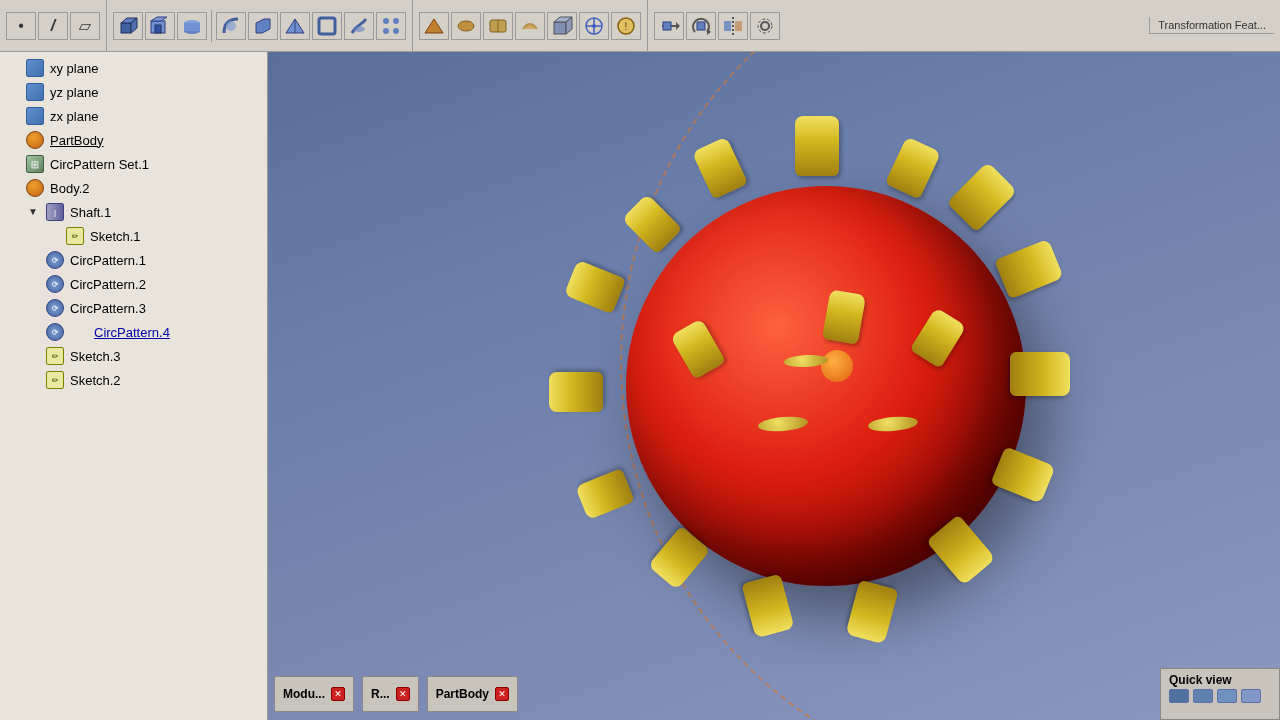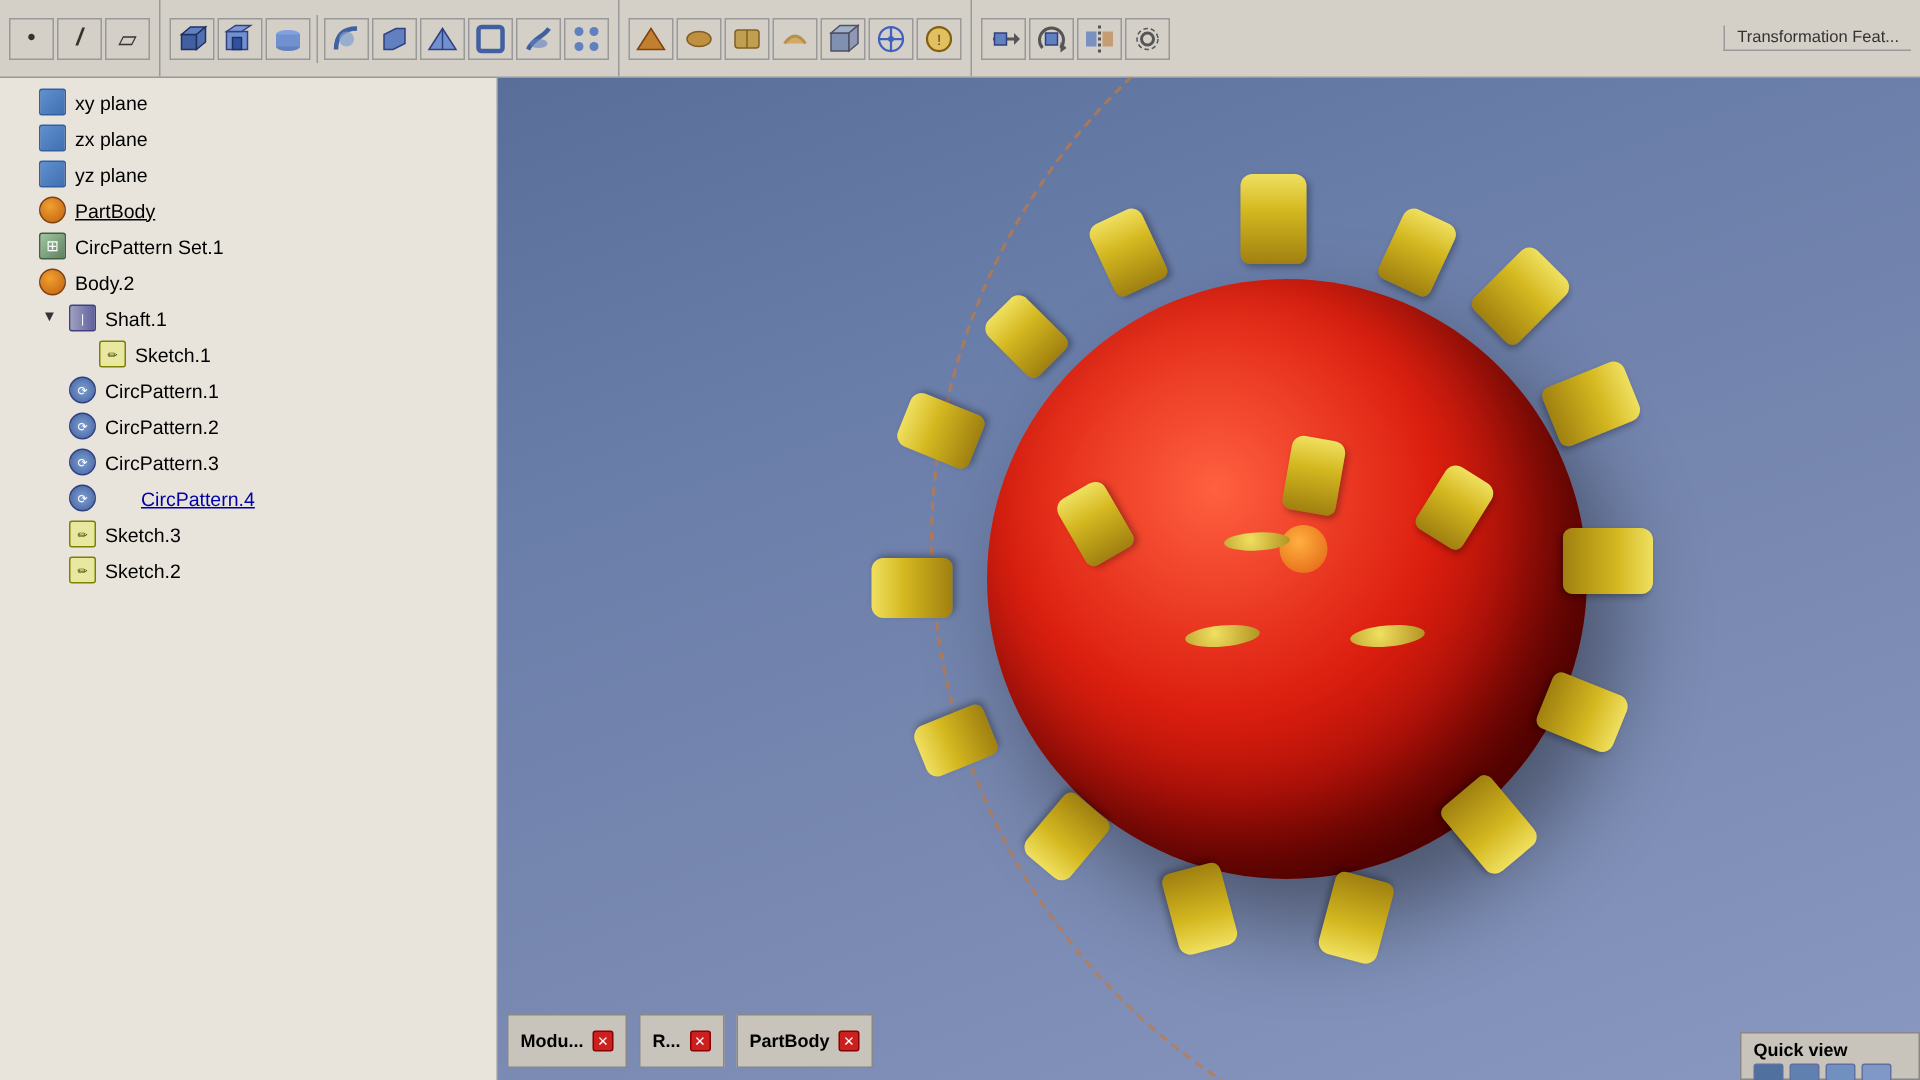"xy plane" .left-panel { width: 332px -> 268px }
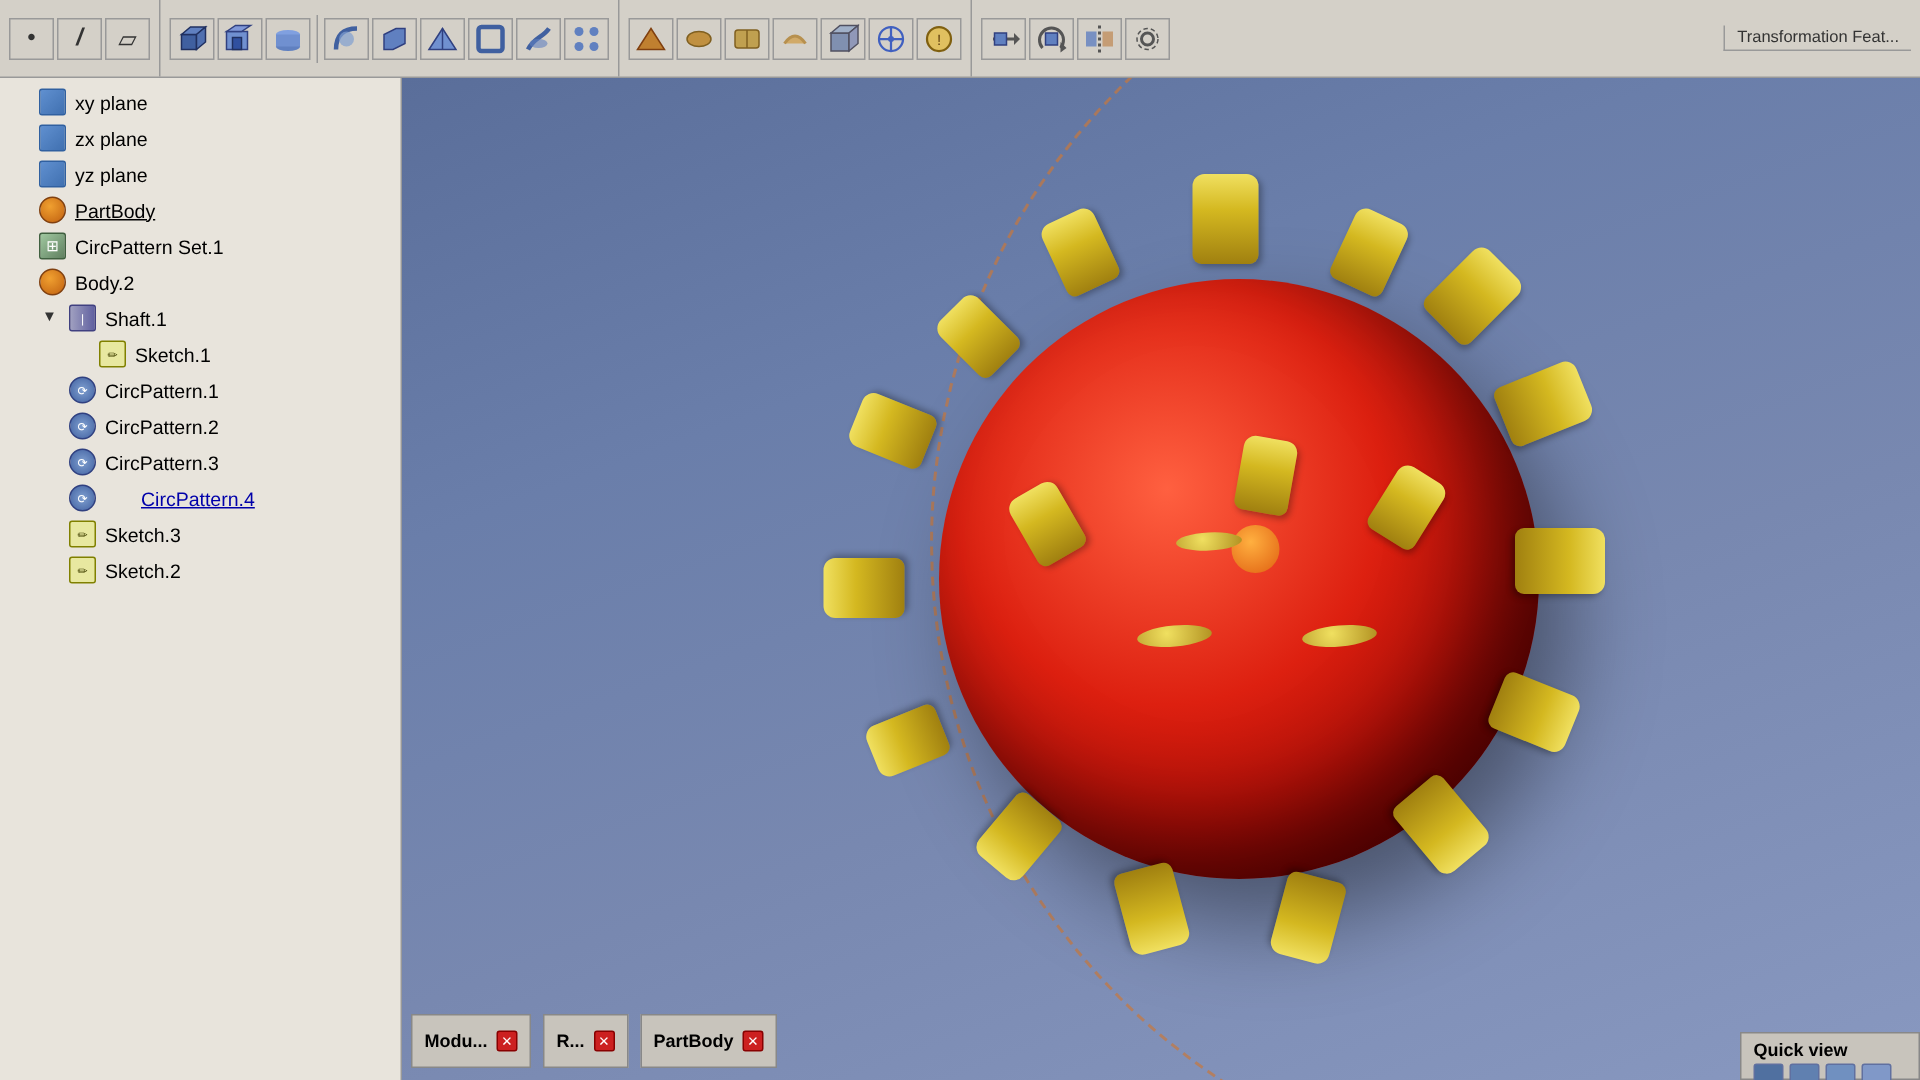"zx plane" div.tree-item { order: before "yz plane" -> after "yz plane" }
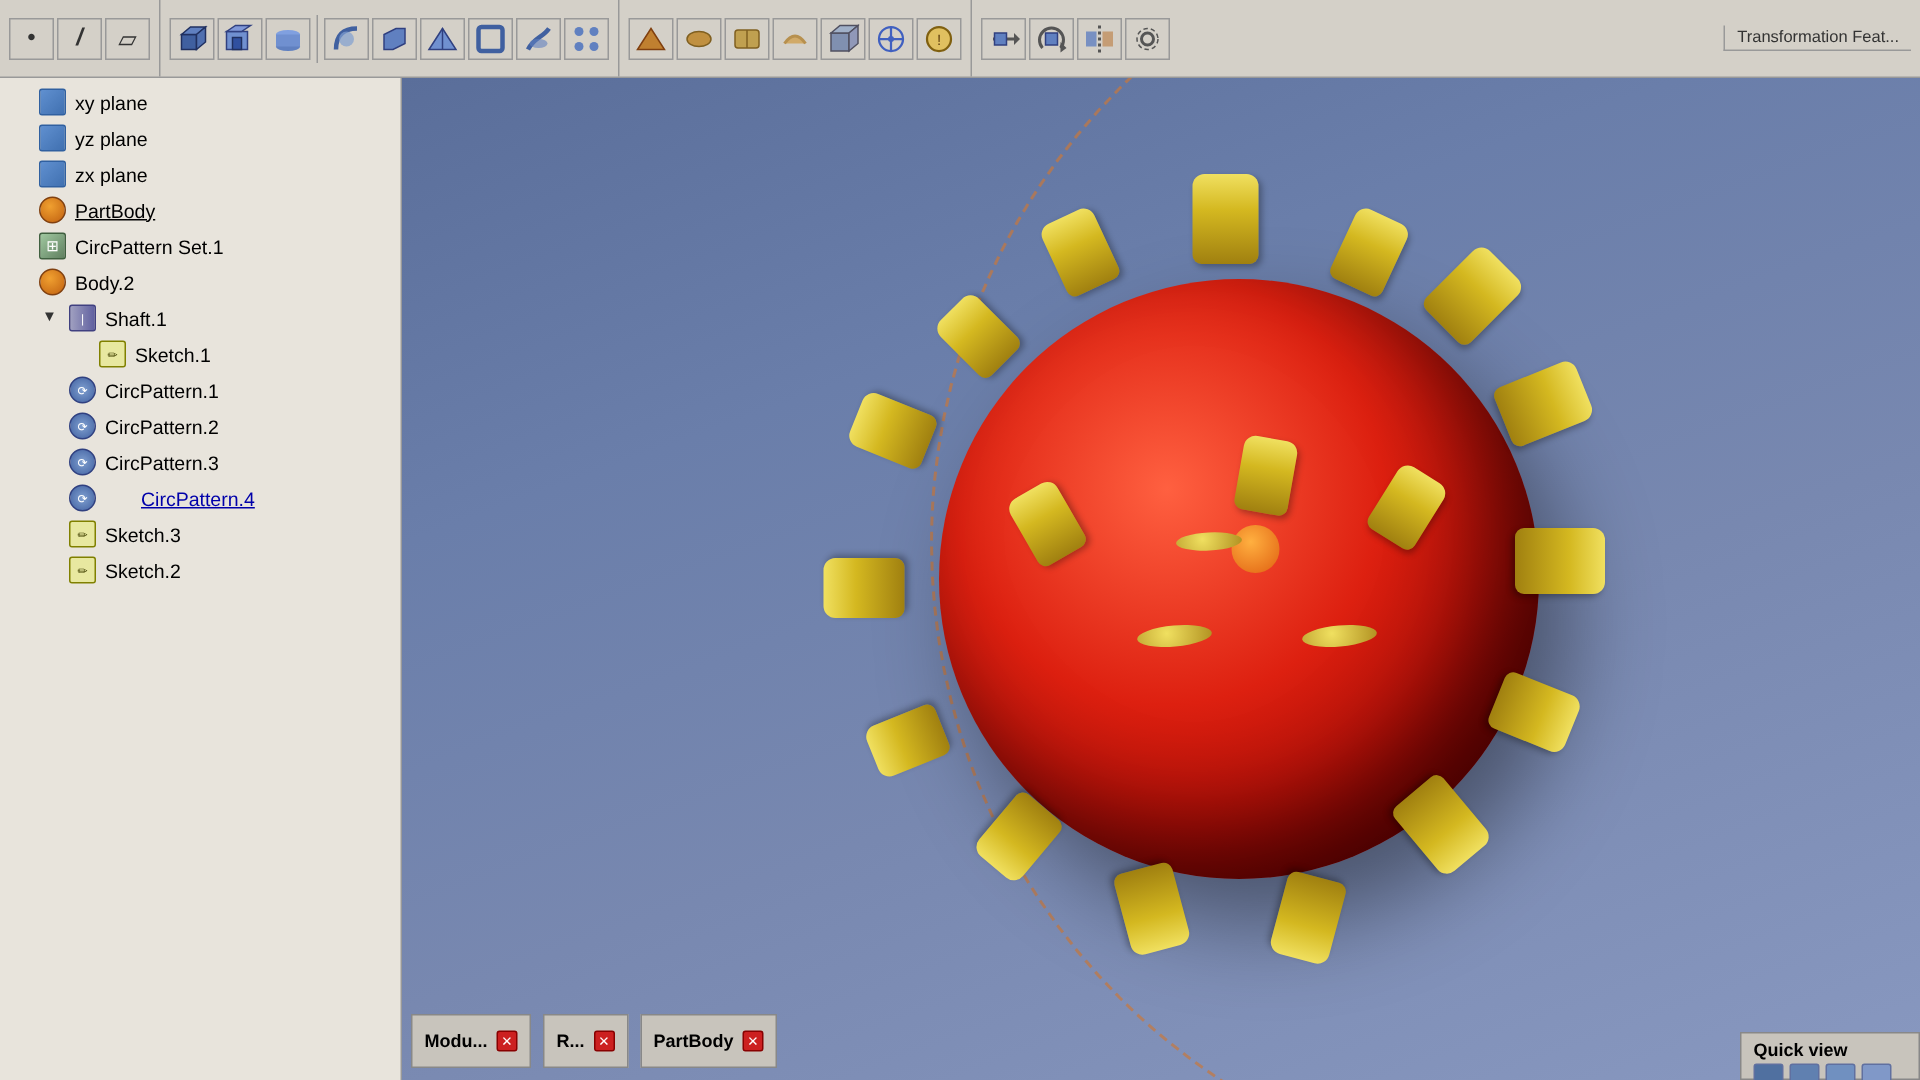"Quick view" .quick-view-panel { height: 32px -> 52px }
